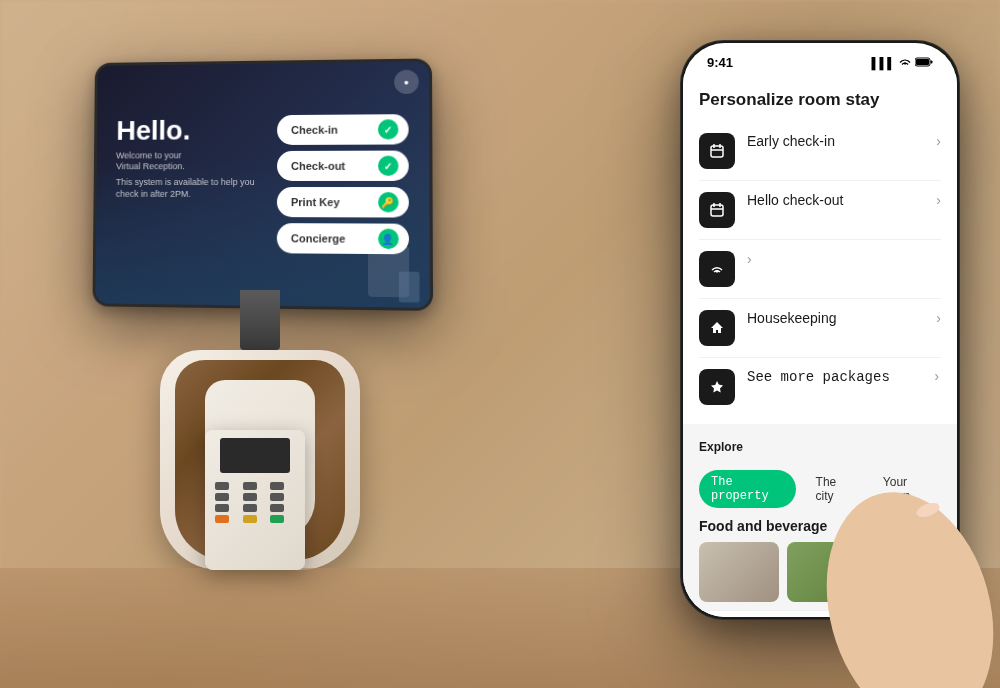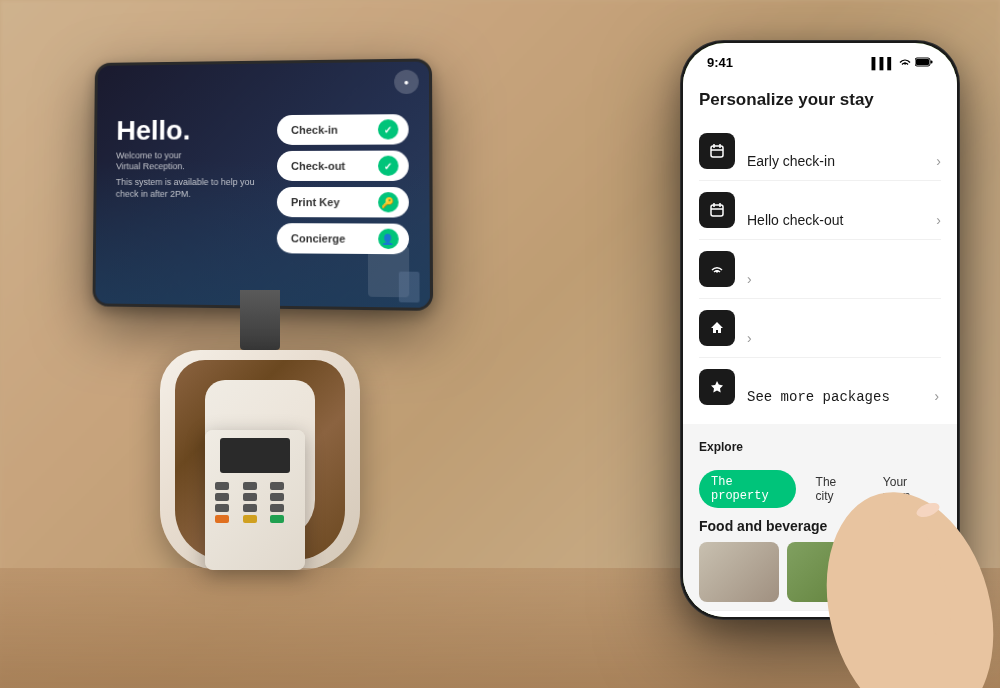"Personalize your stay" div.section-title { text: your -> room }
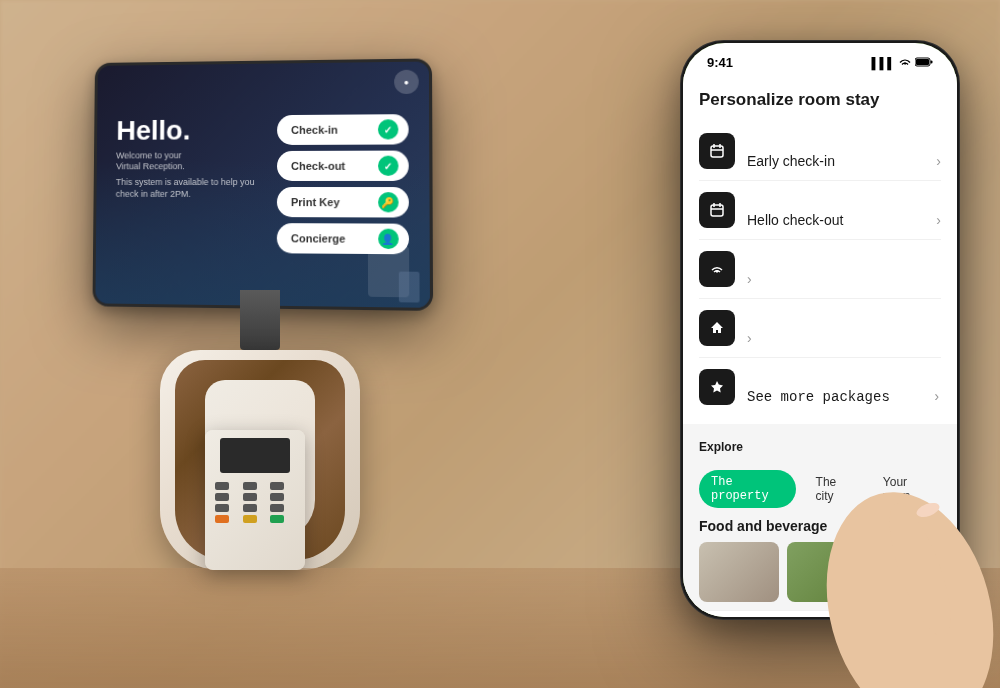"Early check-in" .menu-item { align-items: flex-end -> flex-start }
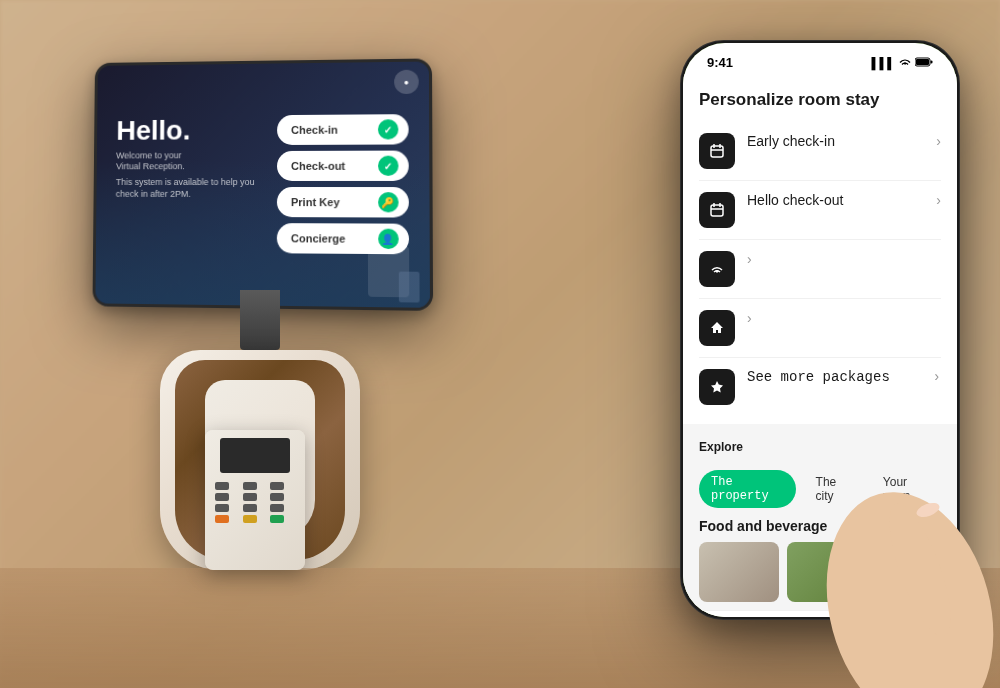"Housekeeping" span.menu-text { html: none -> <span>Housekeeping</span> }
